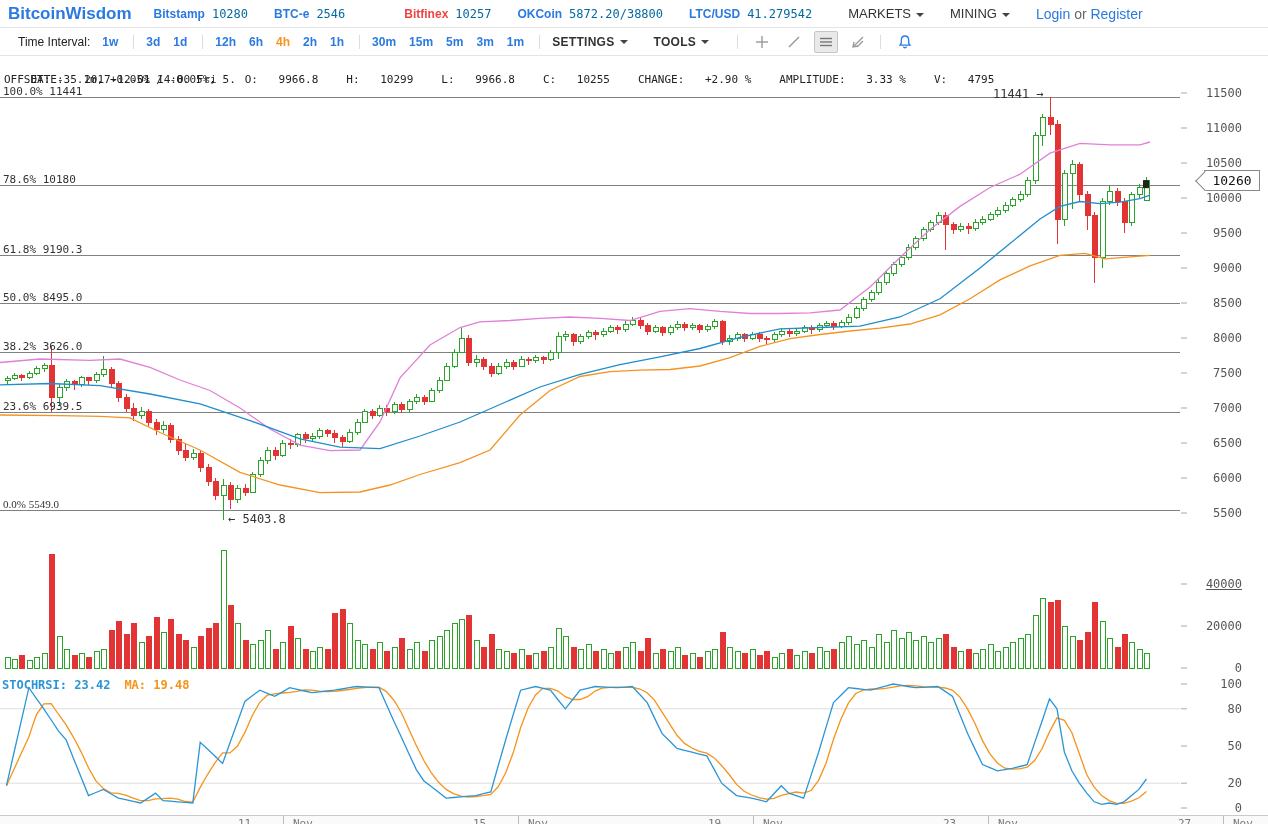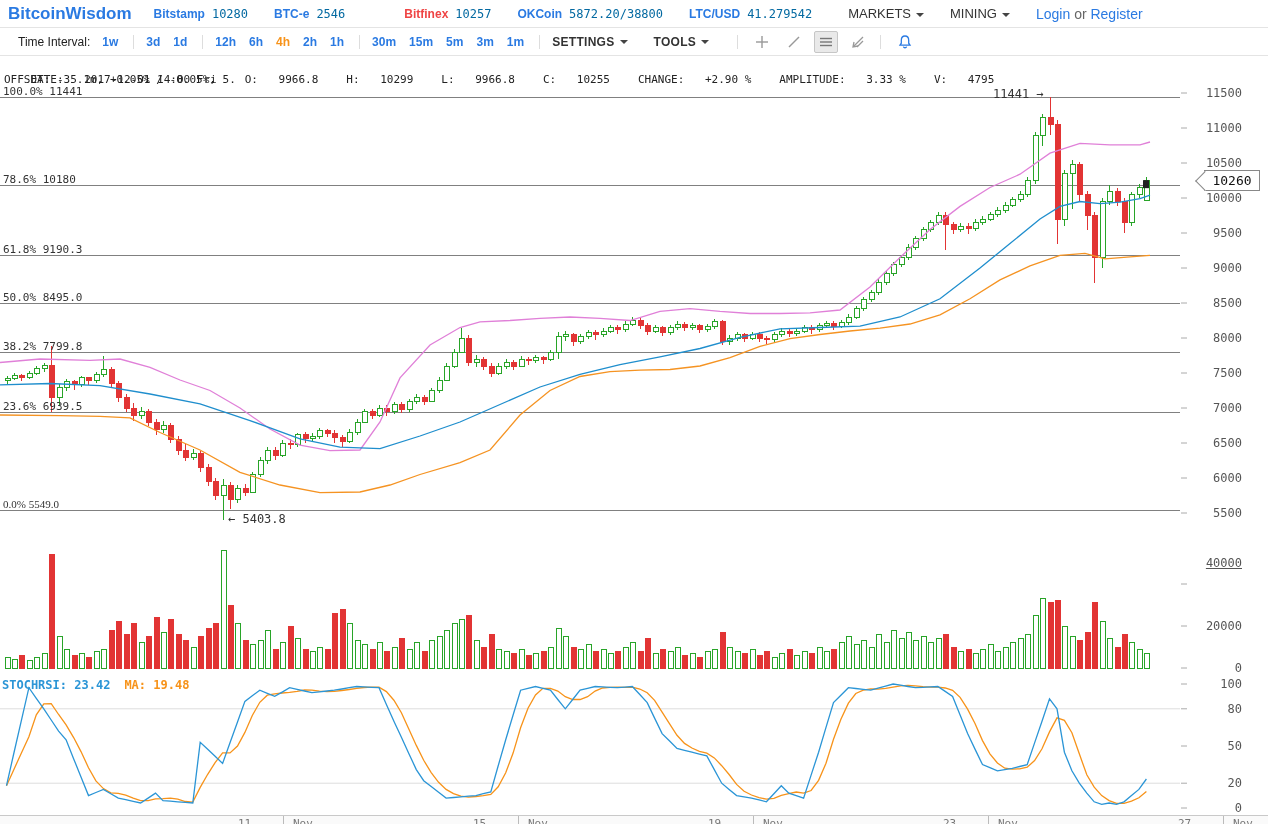"38.2% 7799.8" div.fib-label { text: 7799.8 -> 3626.0 }
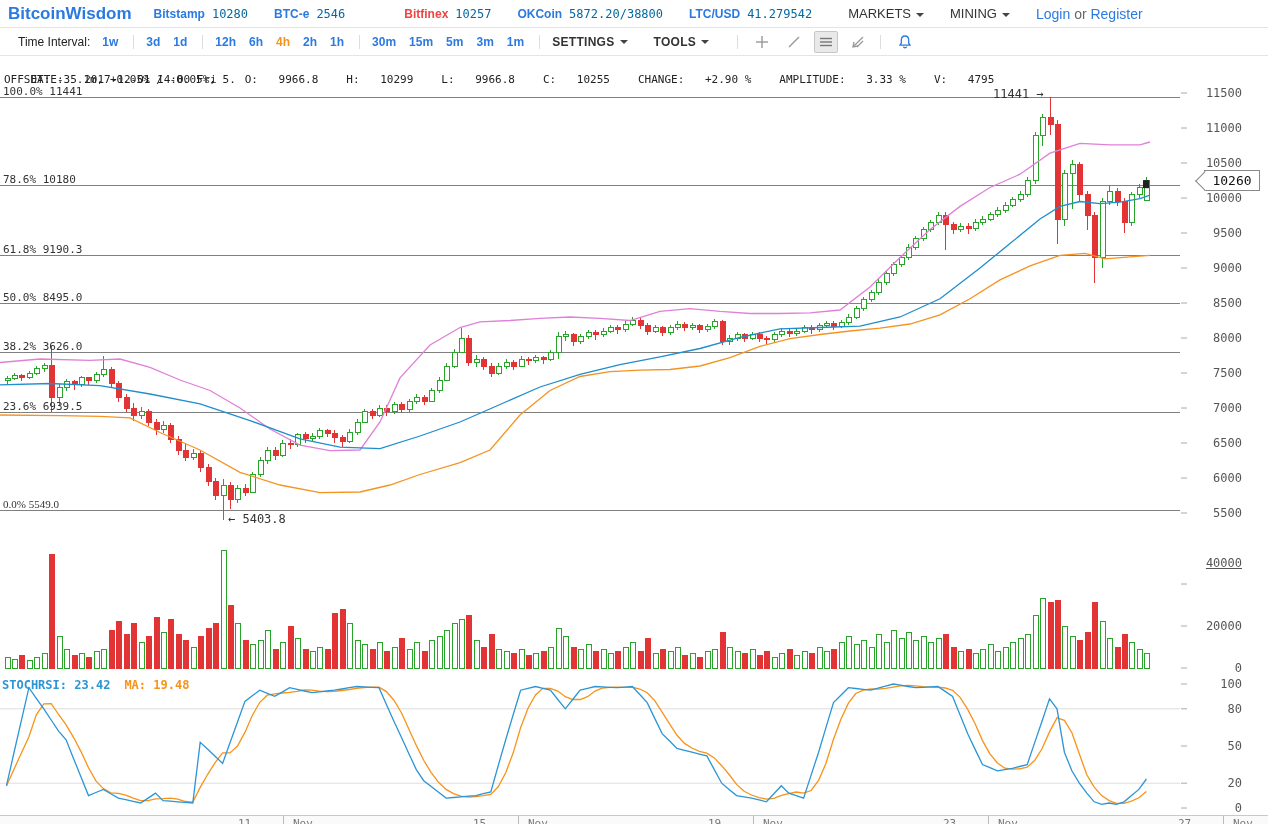"40000" div.axis-label { top: 556px -> 577px }
